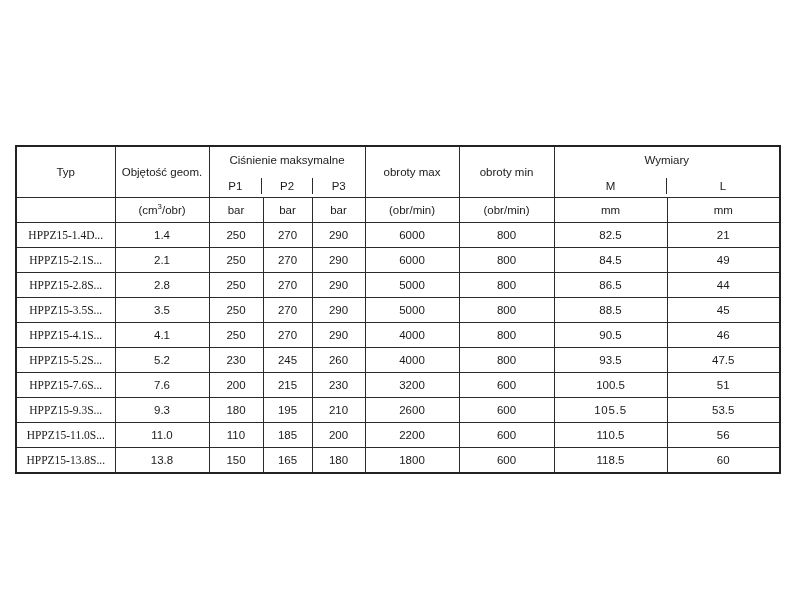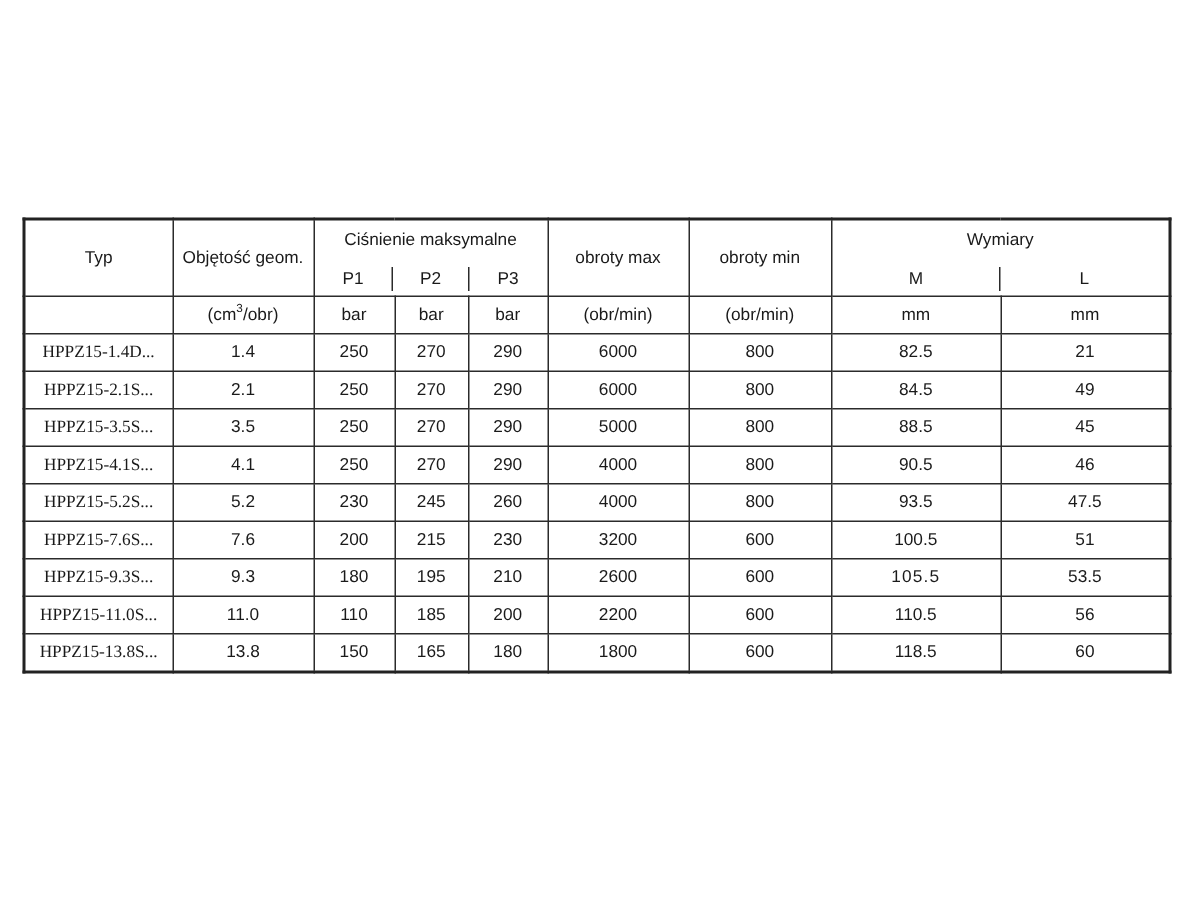"HPPZ15-2.8S..." tr { html: none -> <tr> <td>HPPZ15-2.8S...</td> <td>2.8</td> <td>250</td> <td>270</td> <td>290</td> <td>5000</td> <td>800</td> <td>86.5</td> <td>44</td> </tr> }
